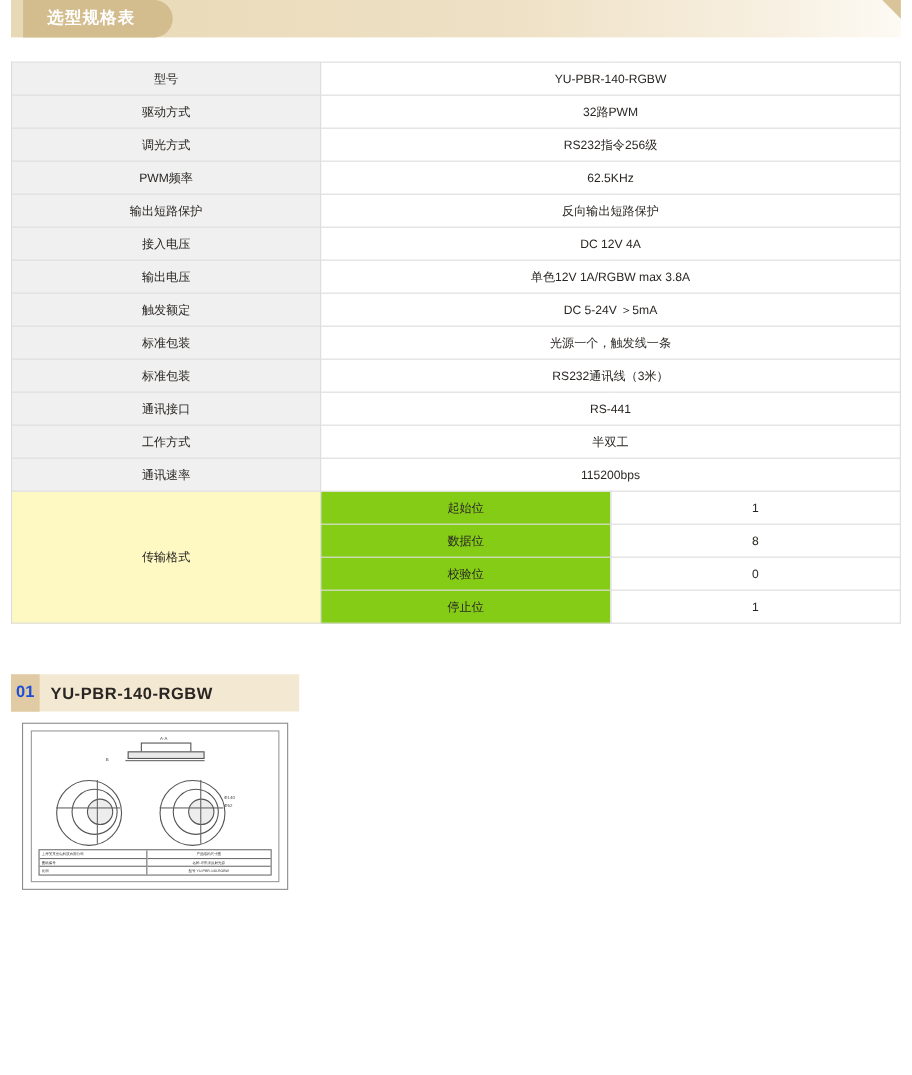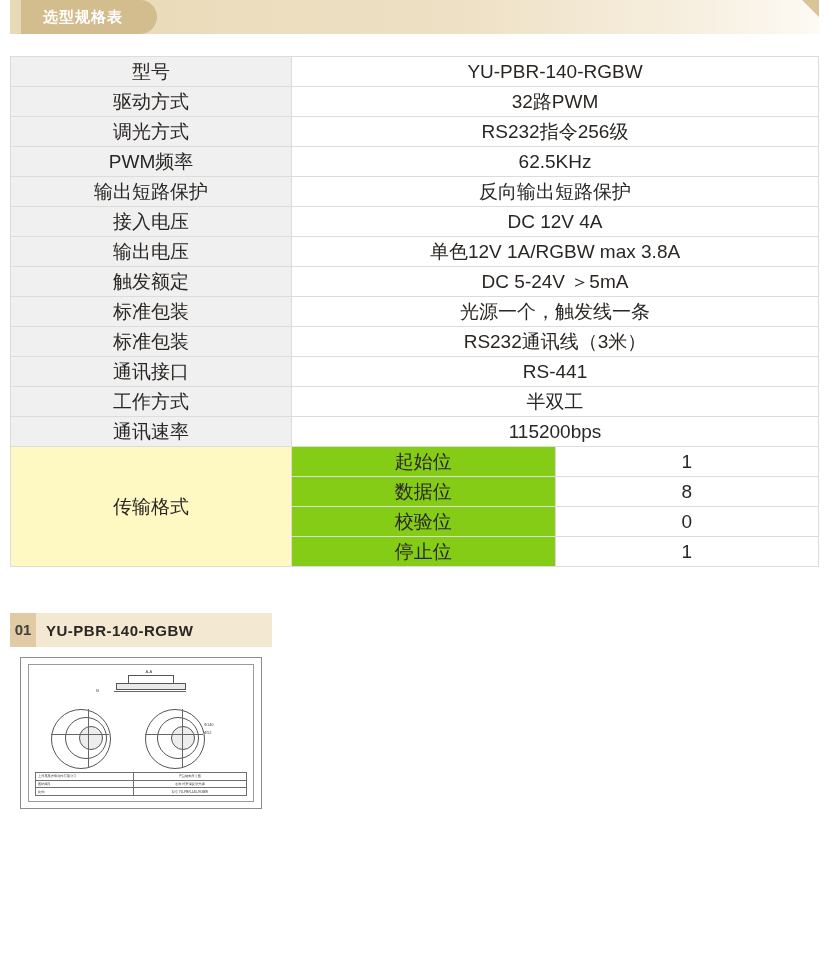"型号" table.spec td { font-size: 19px -> 11px }
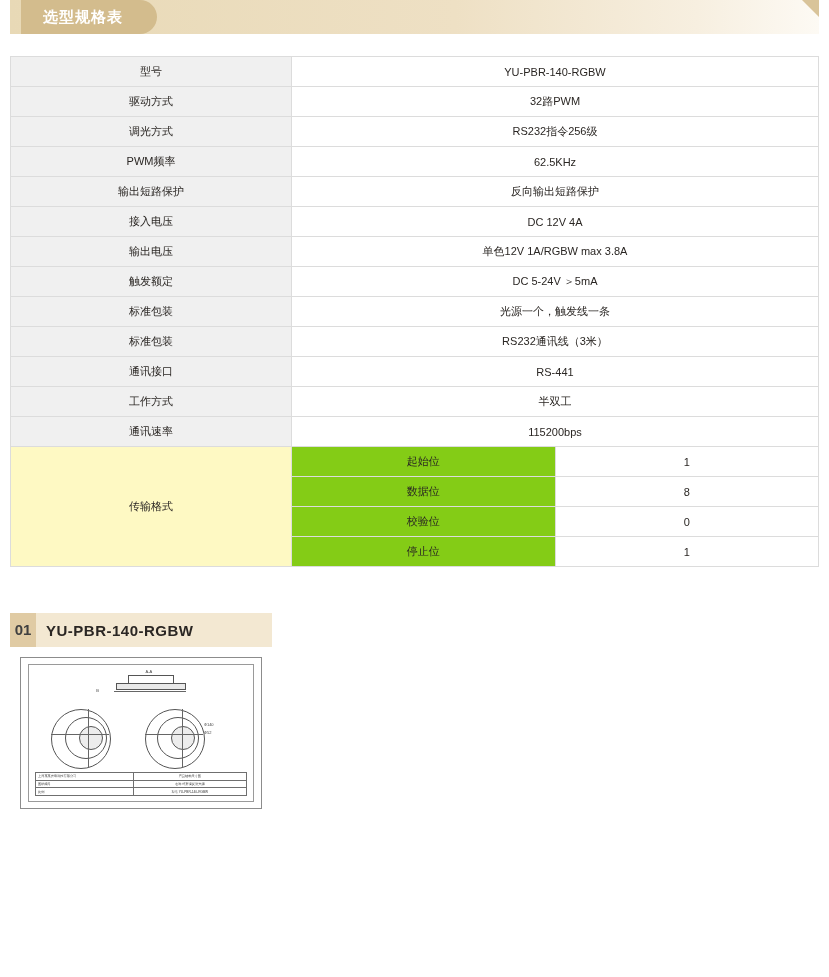"01" .dim-index { color: #404040 -> #1d4ed8 }
